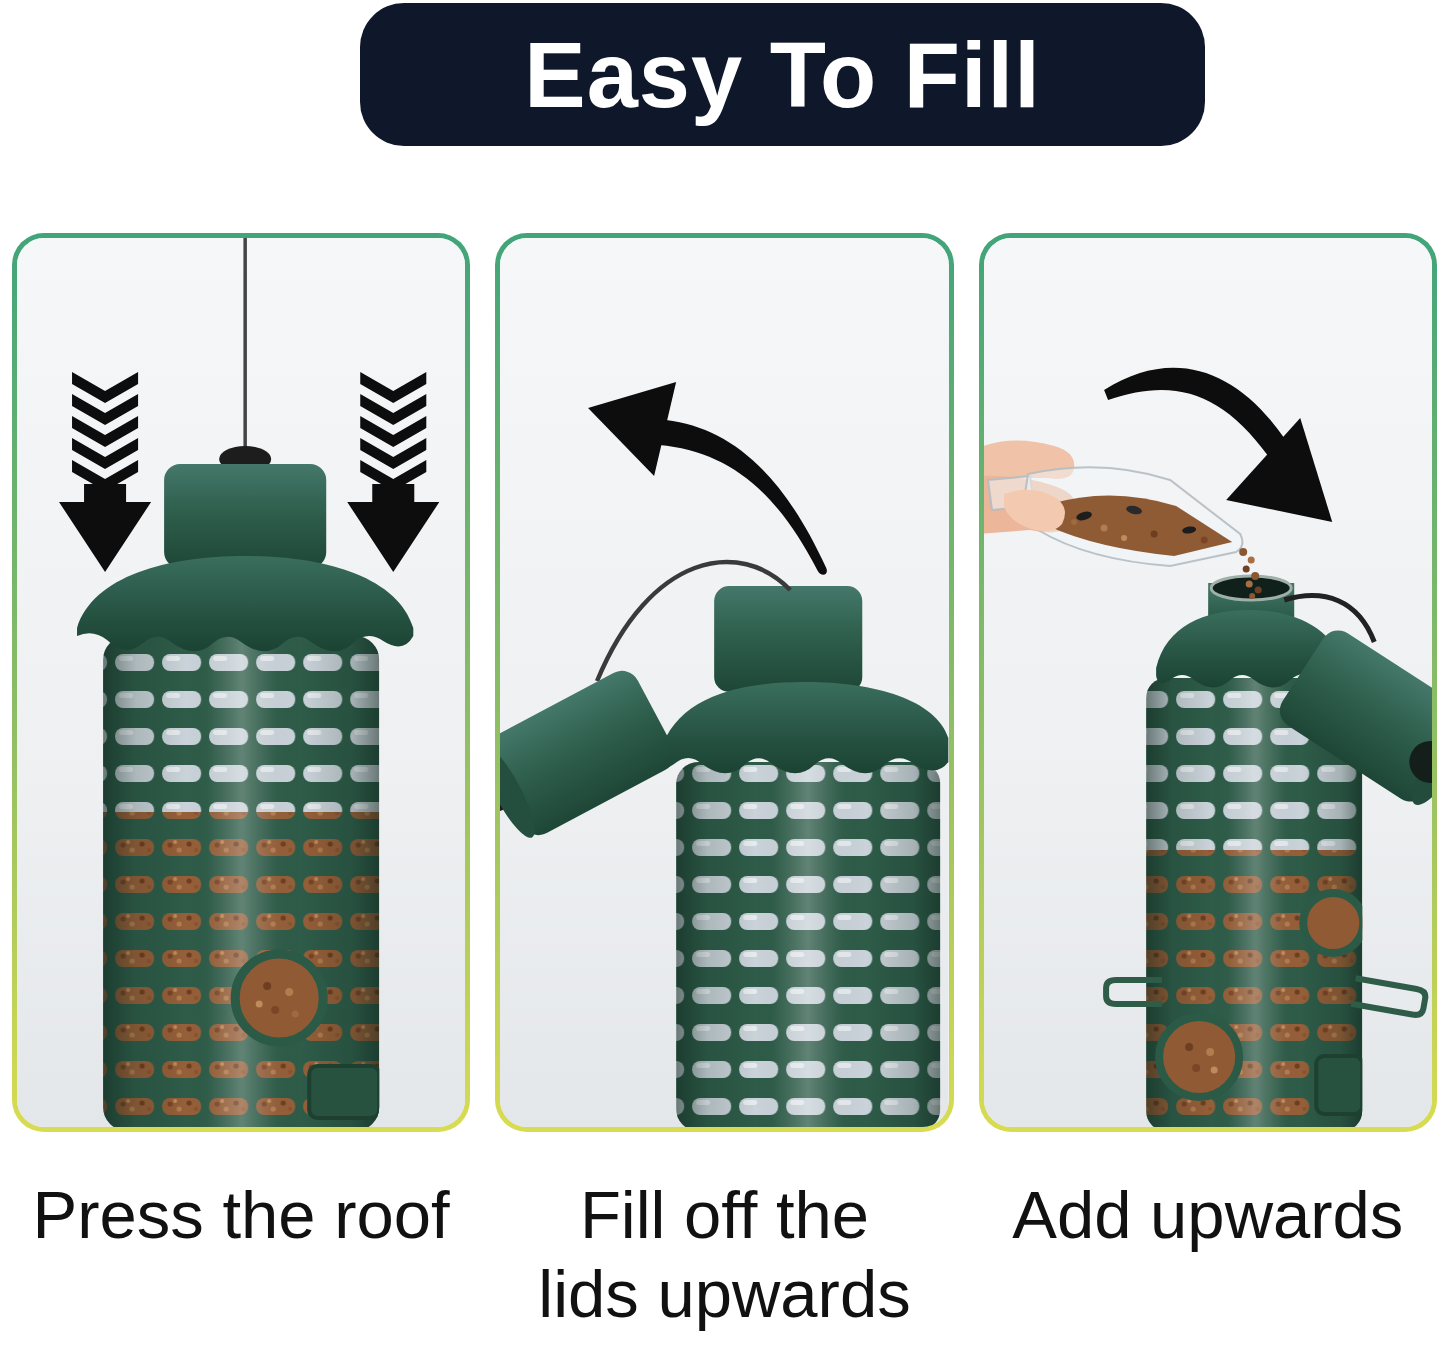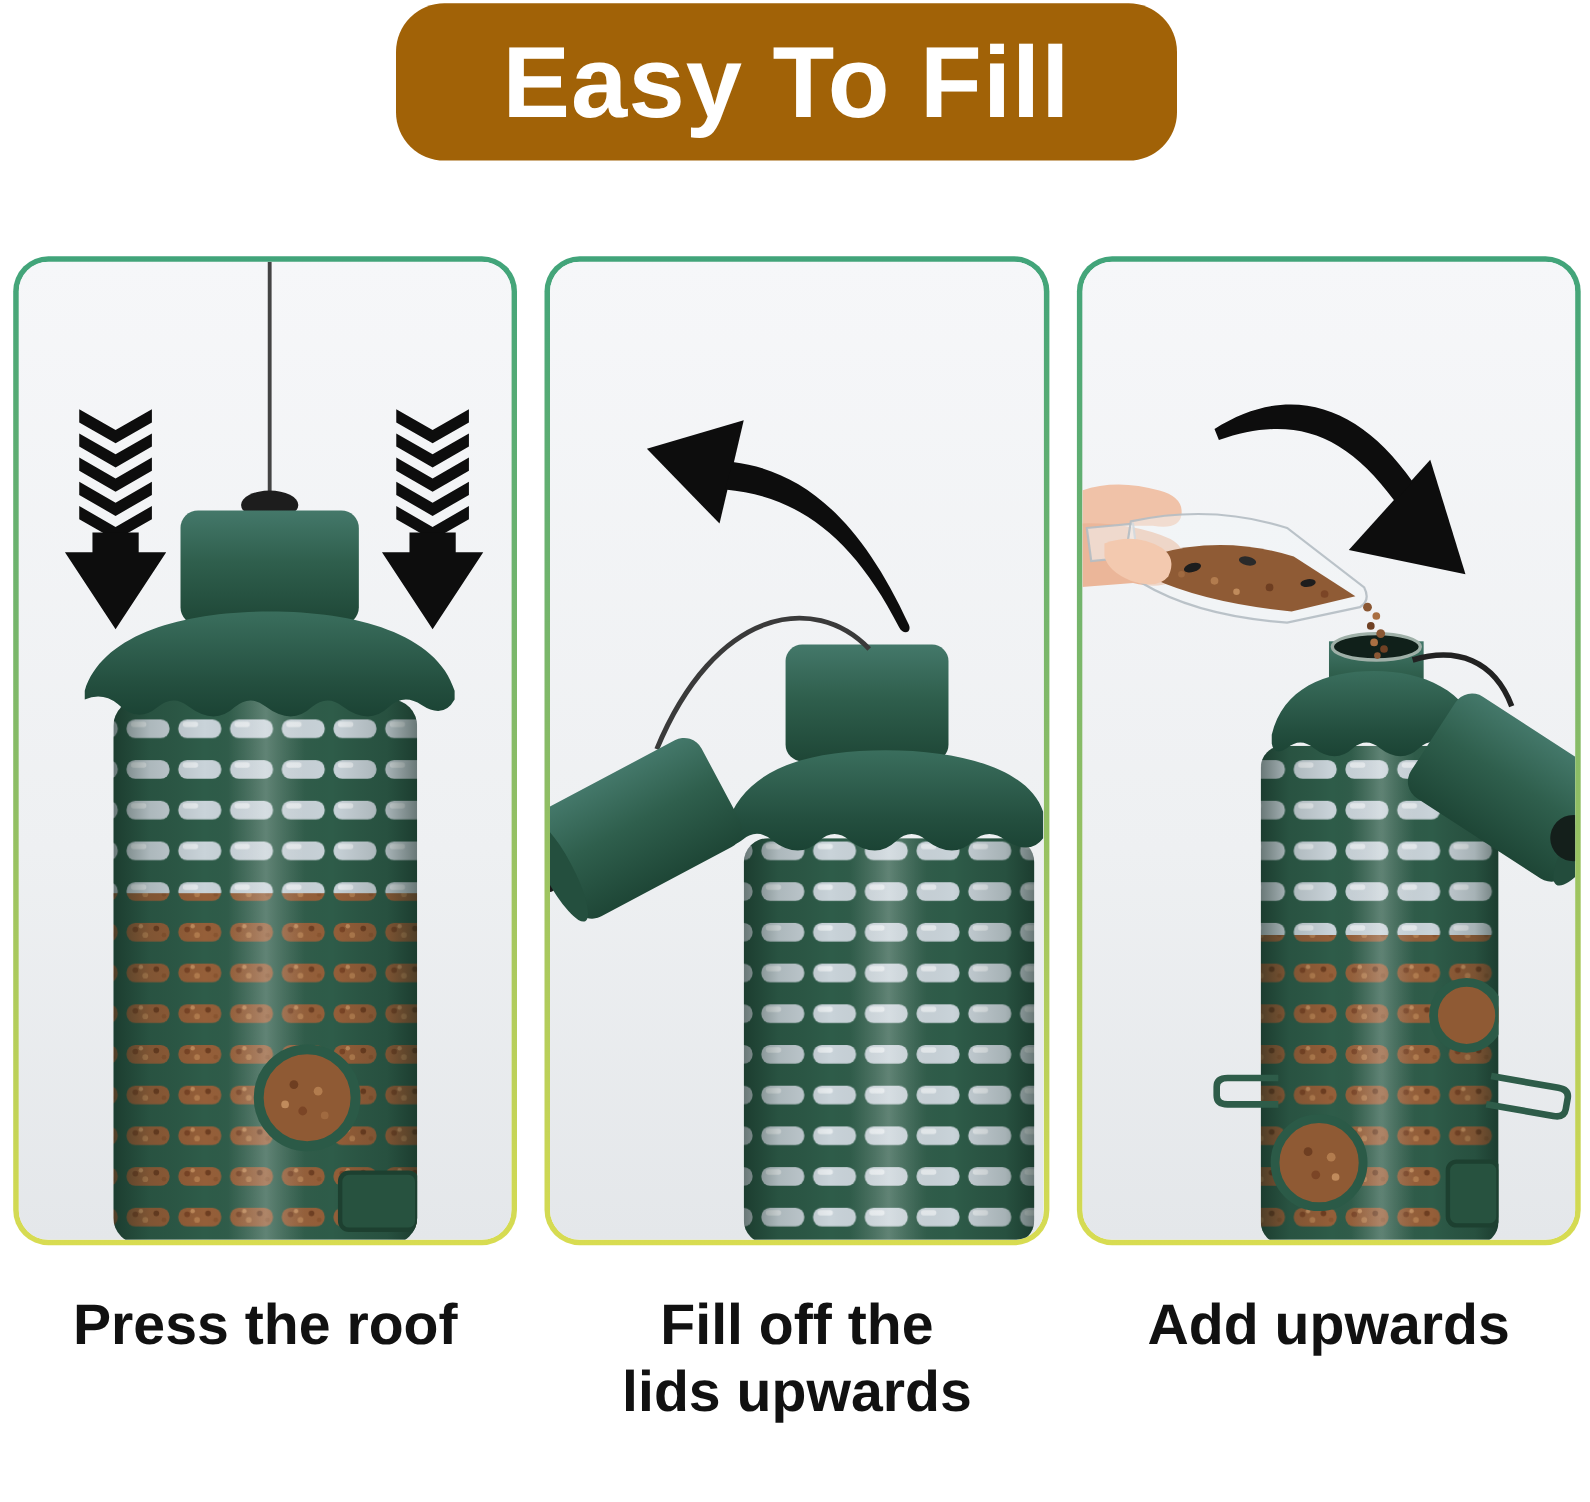"Easy To Fill" .banner { background: #a16207 -> #0f172a; width: 710px -> 845px }
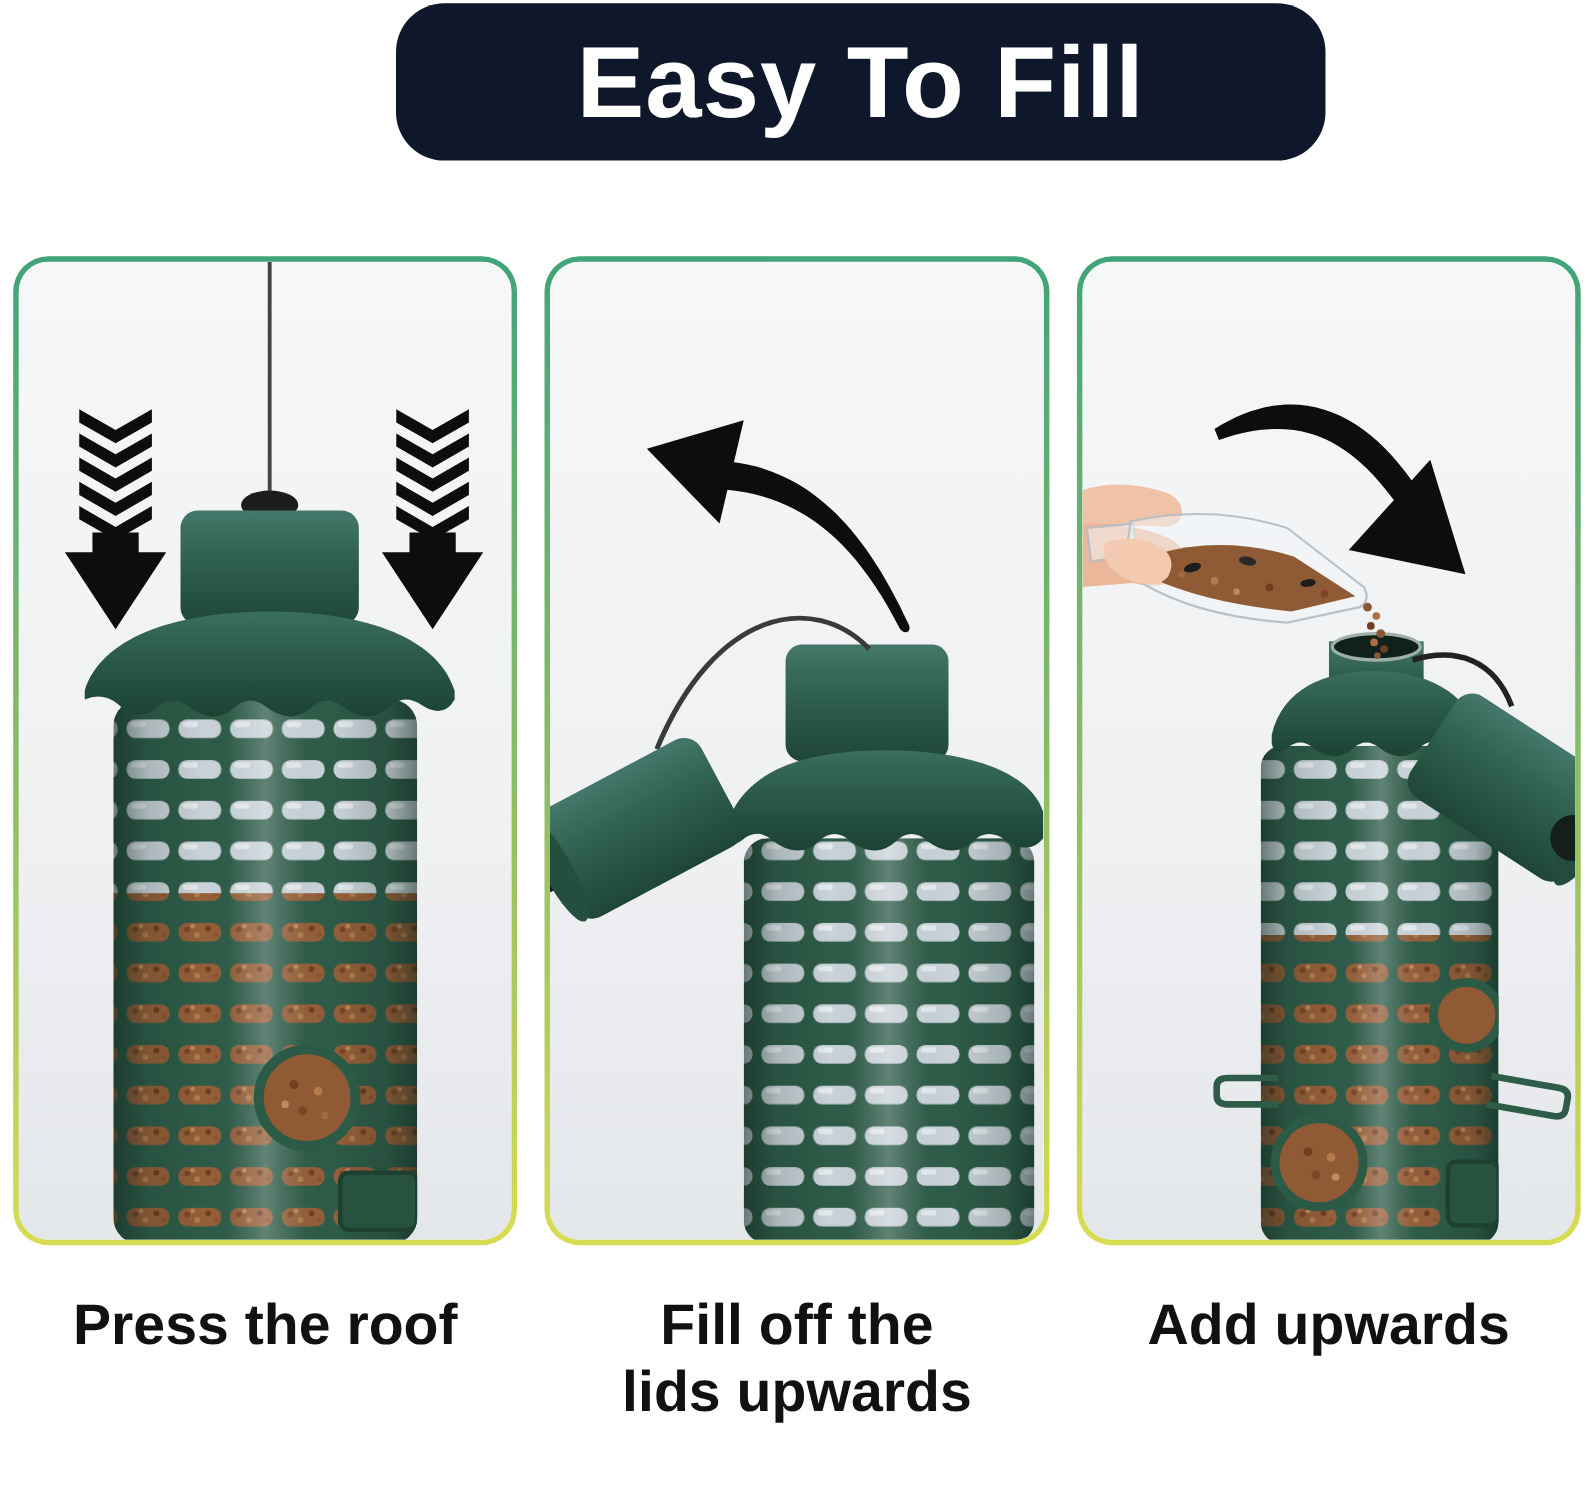"Press the roof" .step-line { font-size: 52px -> 67px; font-weight: 700 -> 400 }
